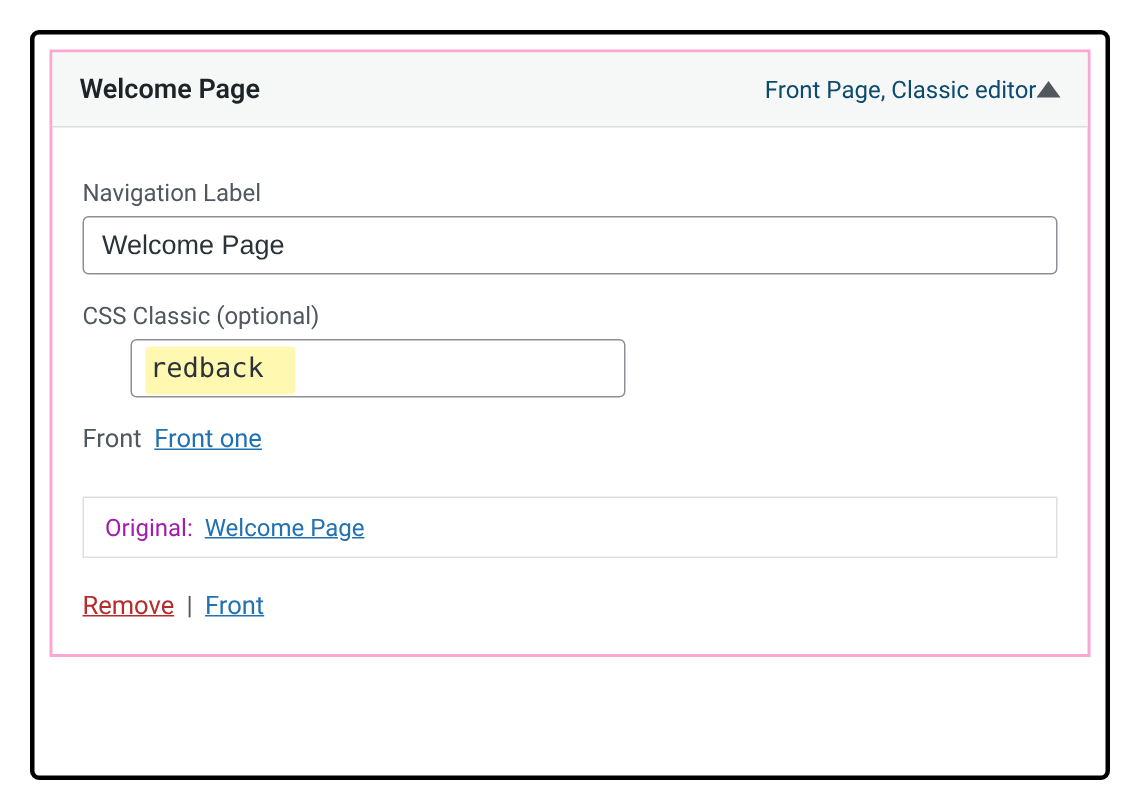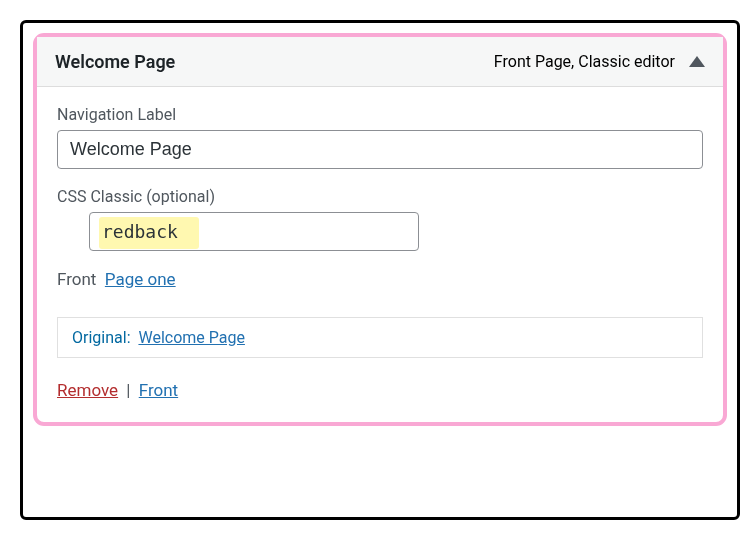"Welcome Page" .menu-item { border: 4px solid #f9a8d4 -> 2px solid #f9a8d4; border-radius: 11px -> 0 }
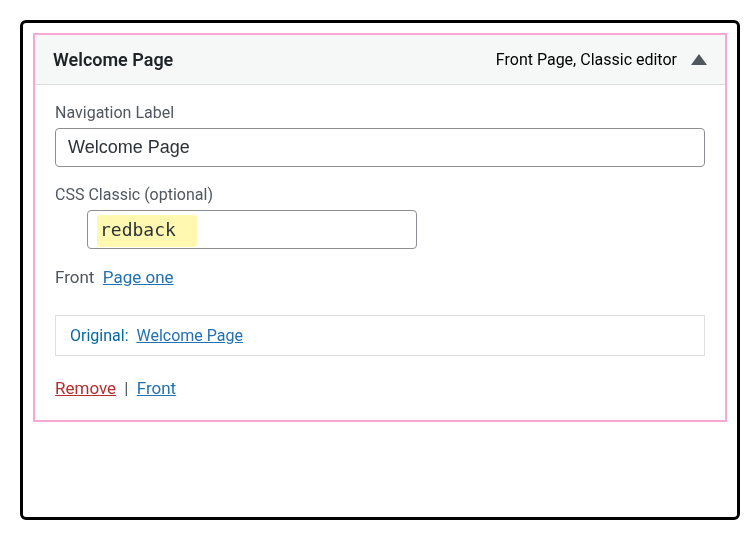"Front Page, Classic editor" .menu-item-meta { color: #000000 -> #0c4a6e; gap: 14px -> none }
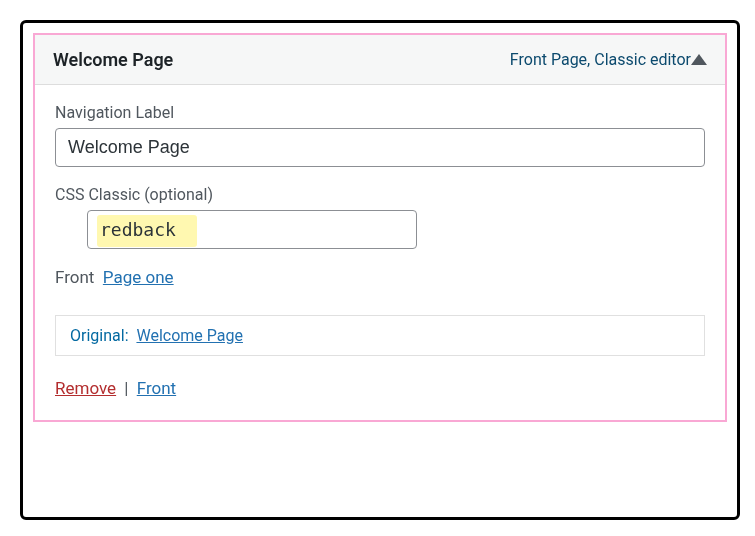"Navigation Label" .field-label { margin-top: none -> 16px }
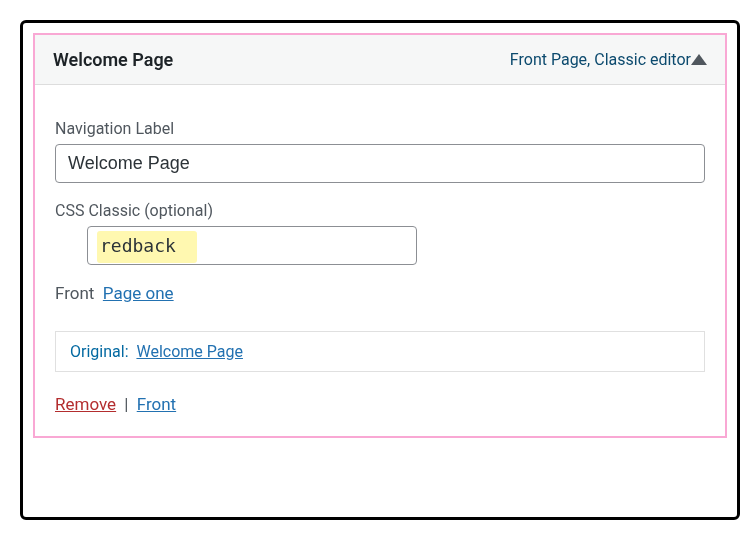"Page one" a.link { text: Page -> Front }
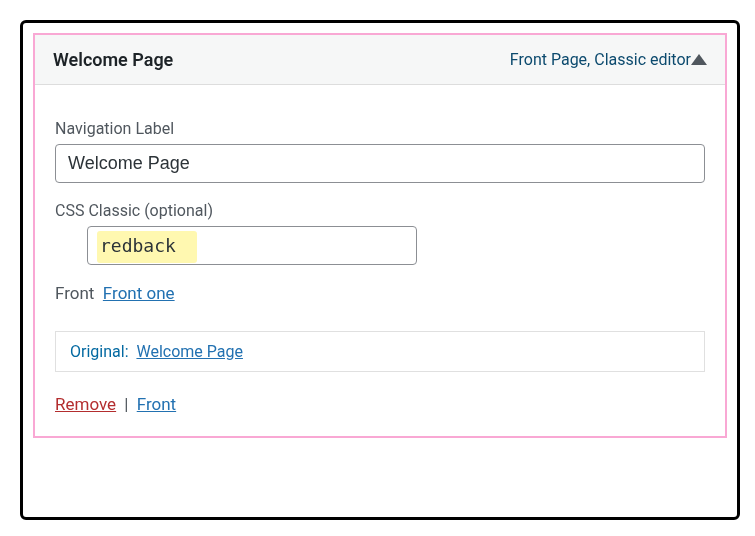"Original:" .original-label { color: #0369a1 -> #a21caf }
